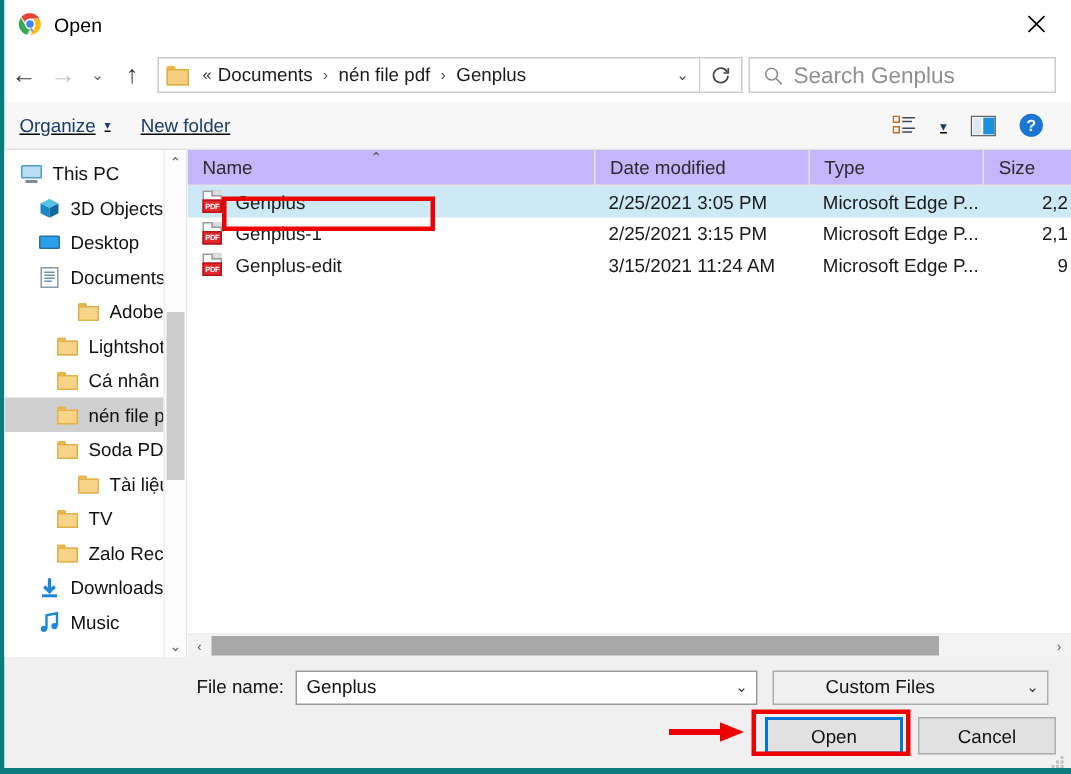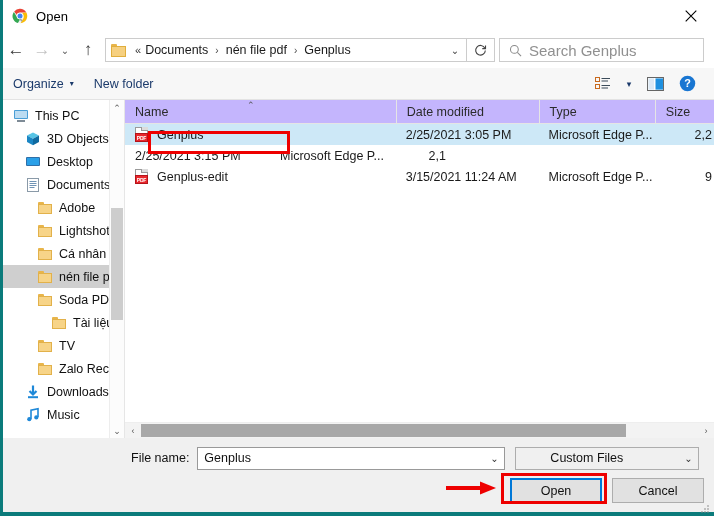"Organize" .cmdbar { text-decoration: none -> underline }
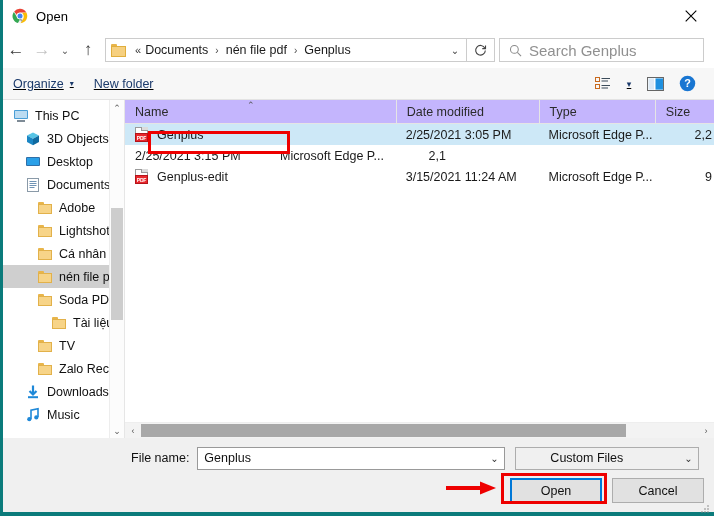"Genplus-1" div.cell { html: none -> <div> <span> <span></span> <span></span> <span>PDF</span> </span> <span>Genplus-1</span> </div> }
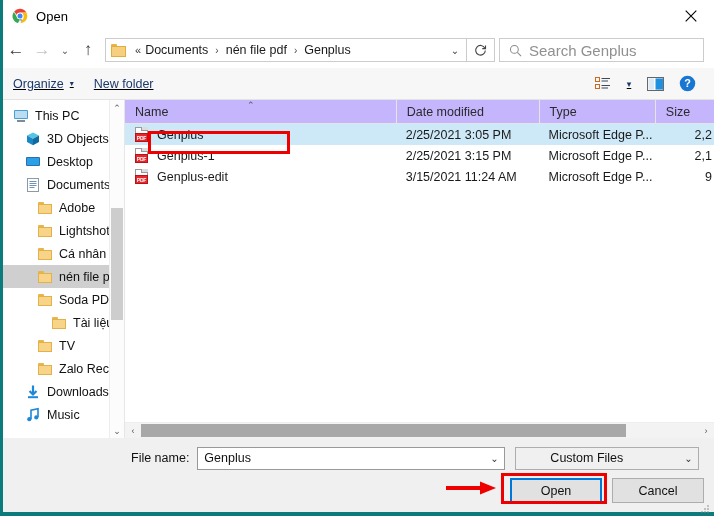"Adobe" div.tree-item { padding-left: 34px -> 48px }
